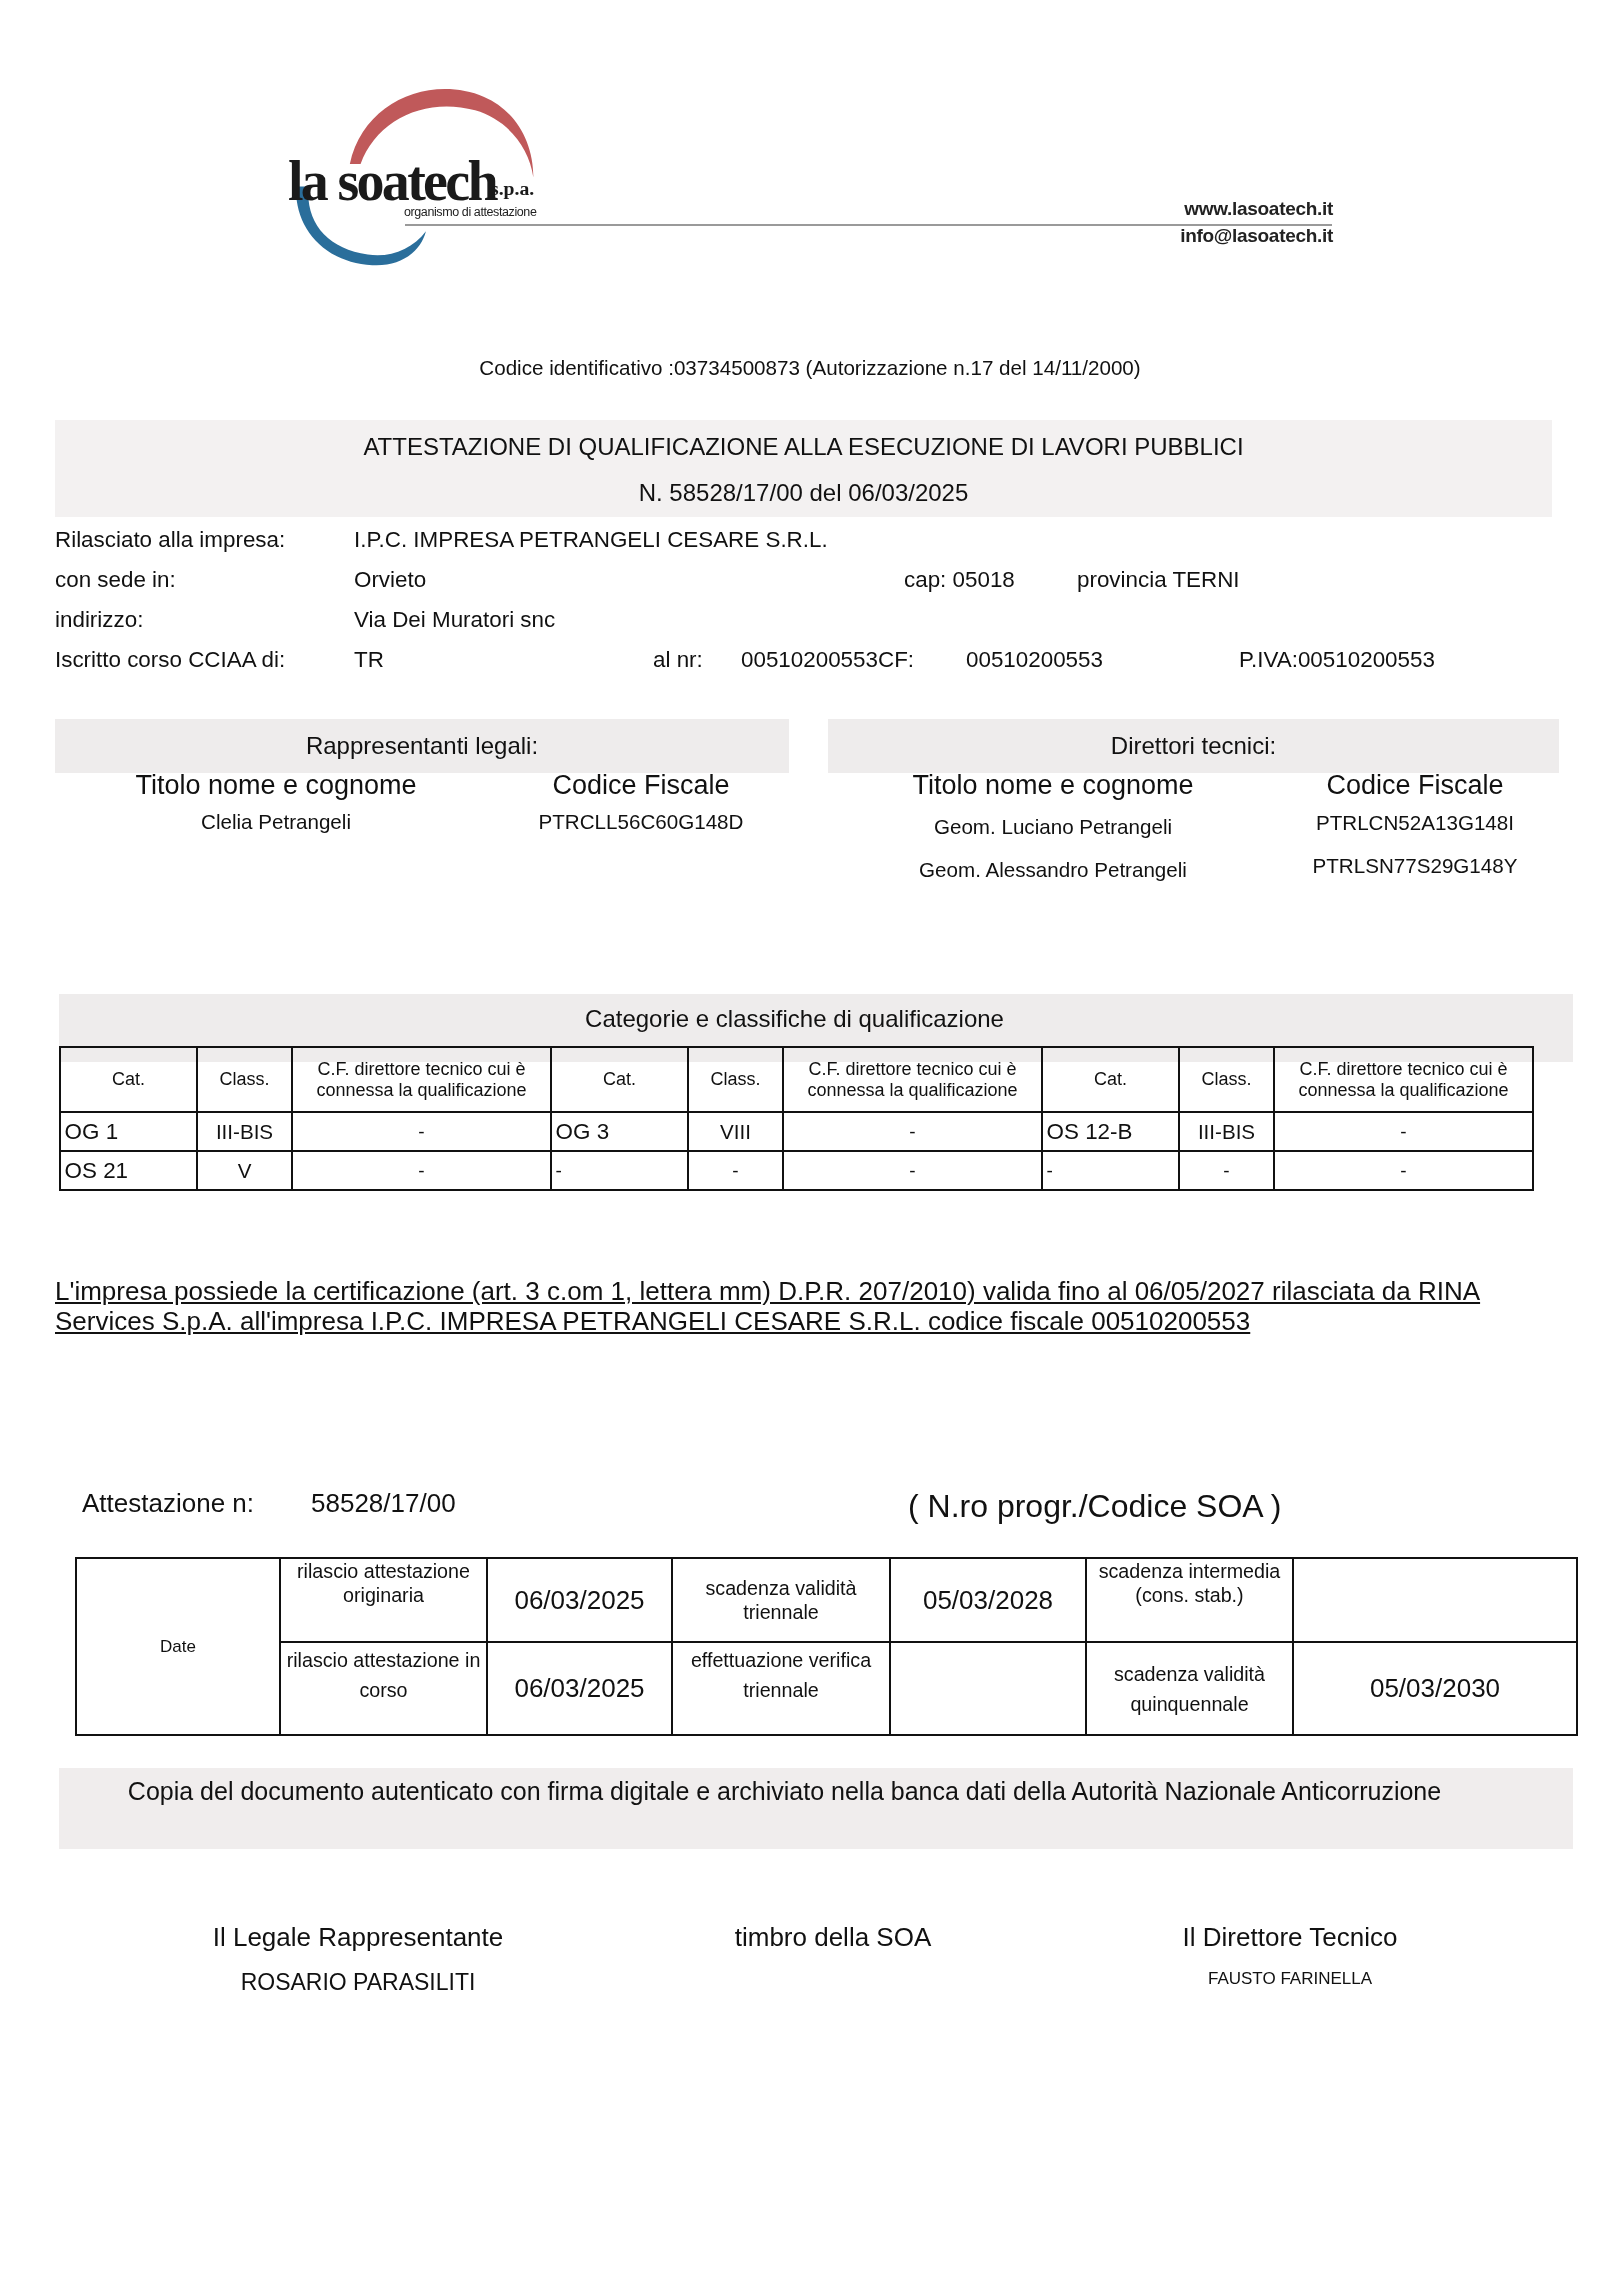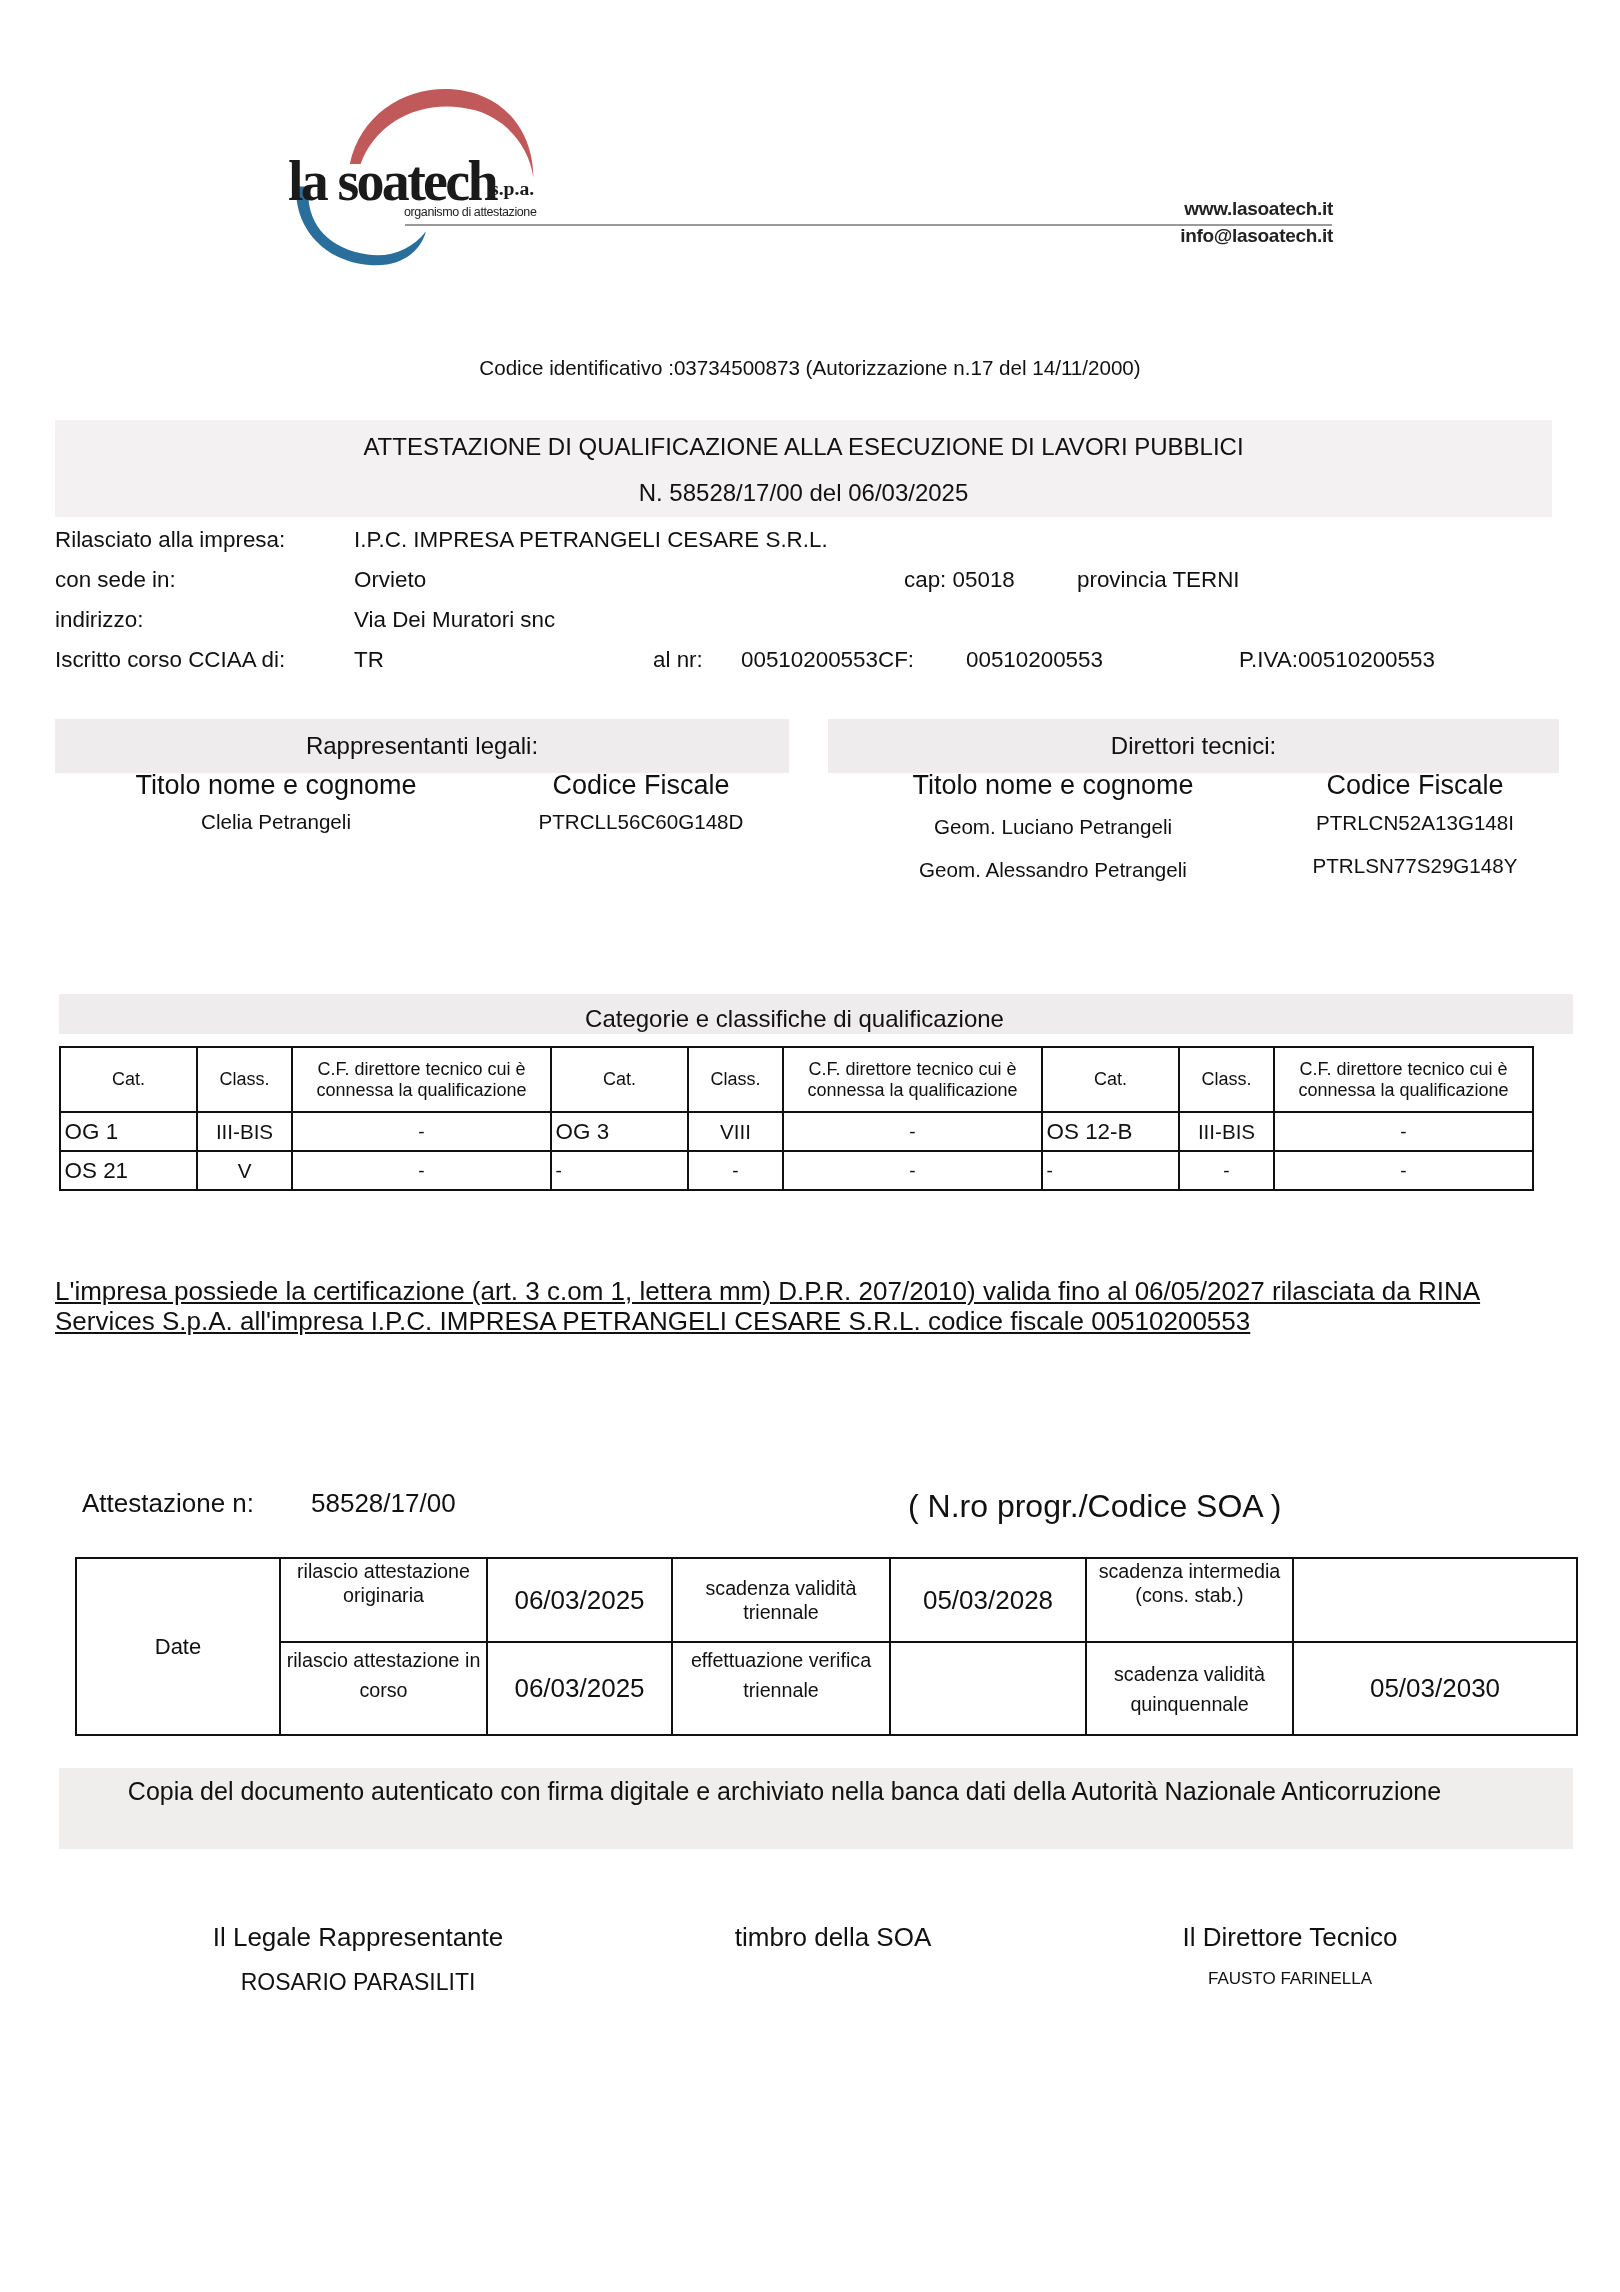"Categorie e classifiche di" div.band2 { height: 40px -> 68px }
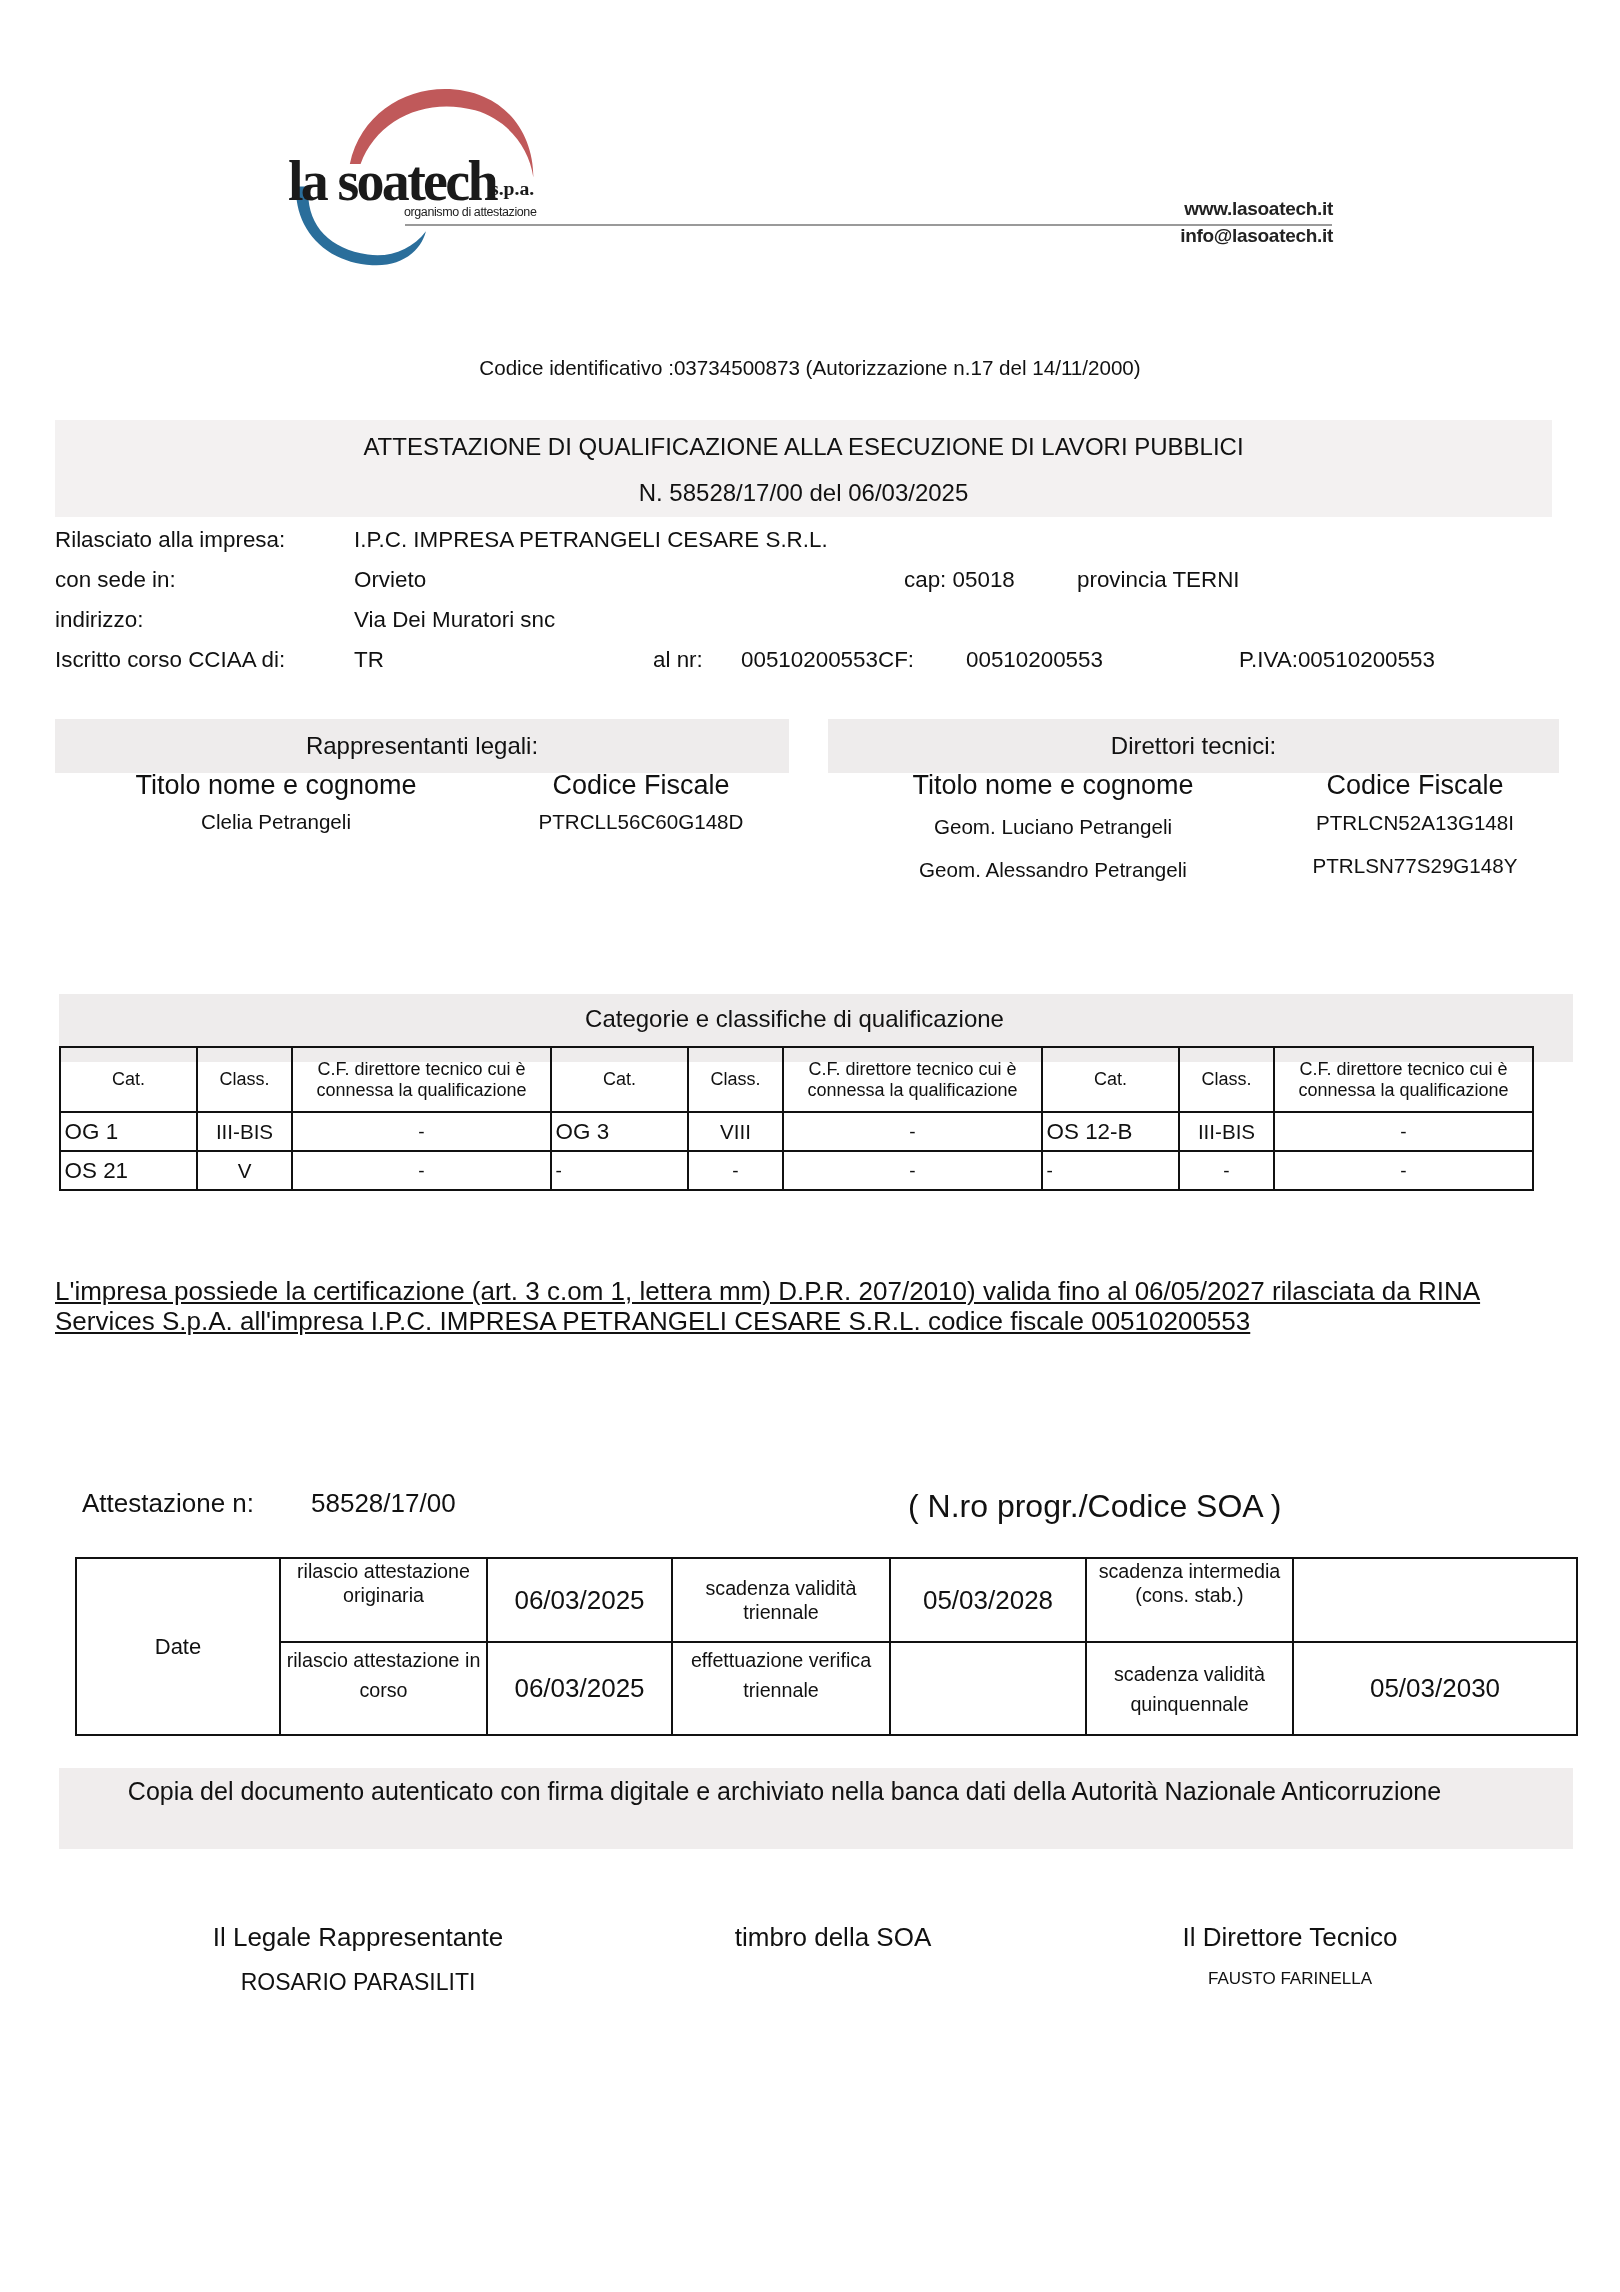"Date" td { font-size: 22px -> 17px }
